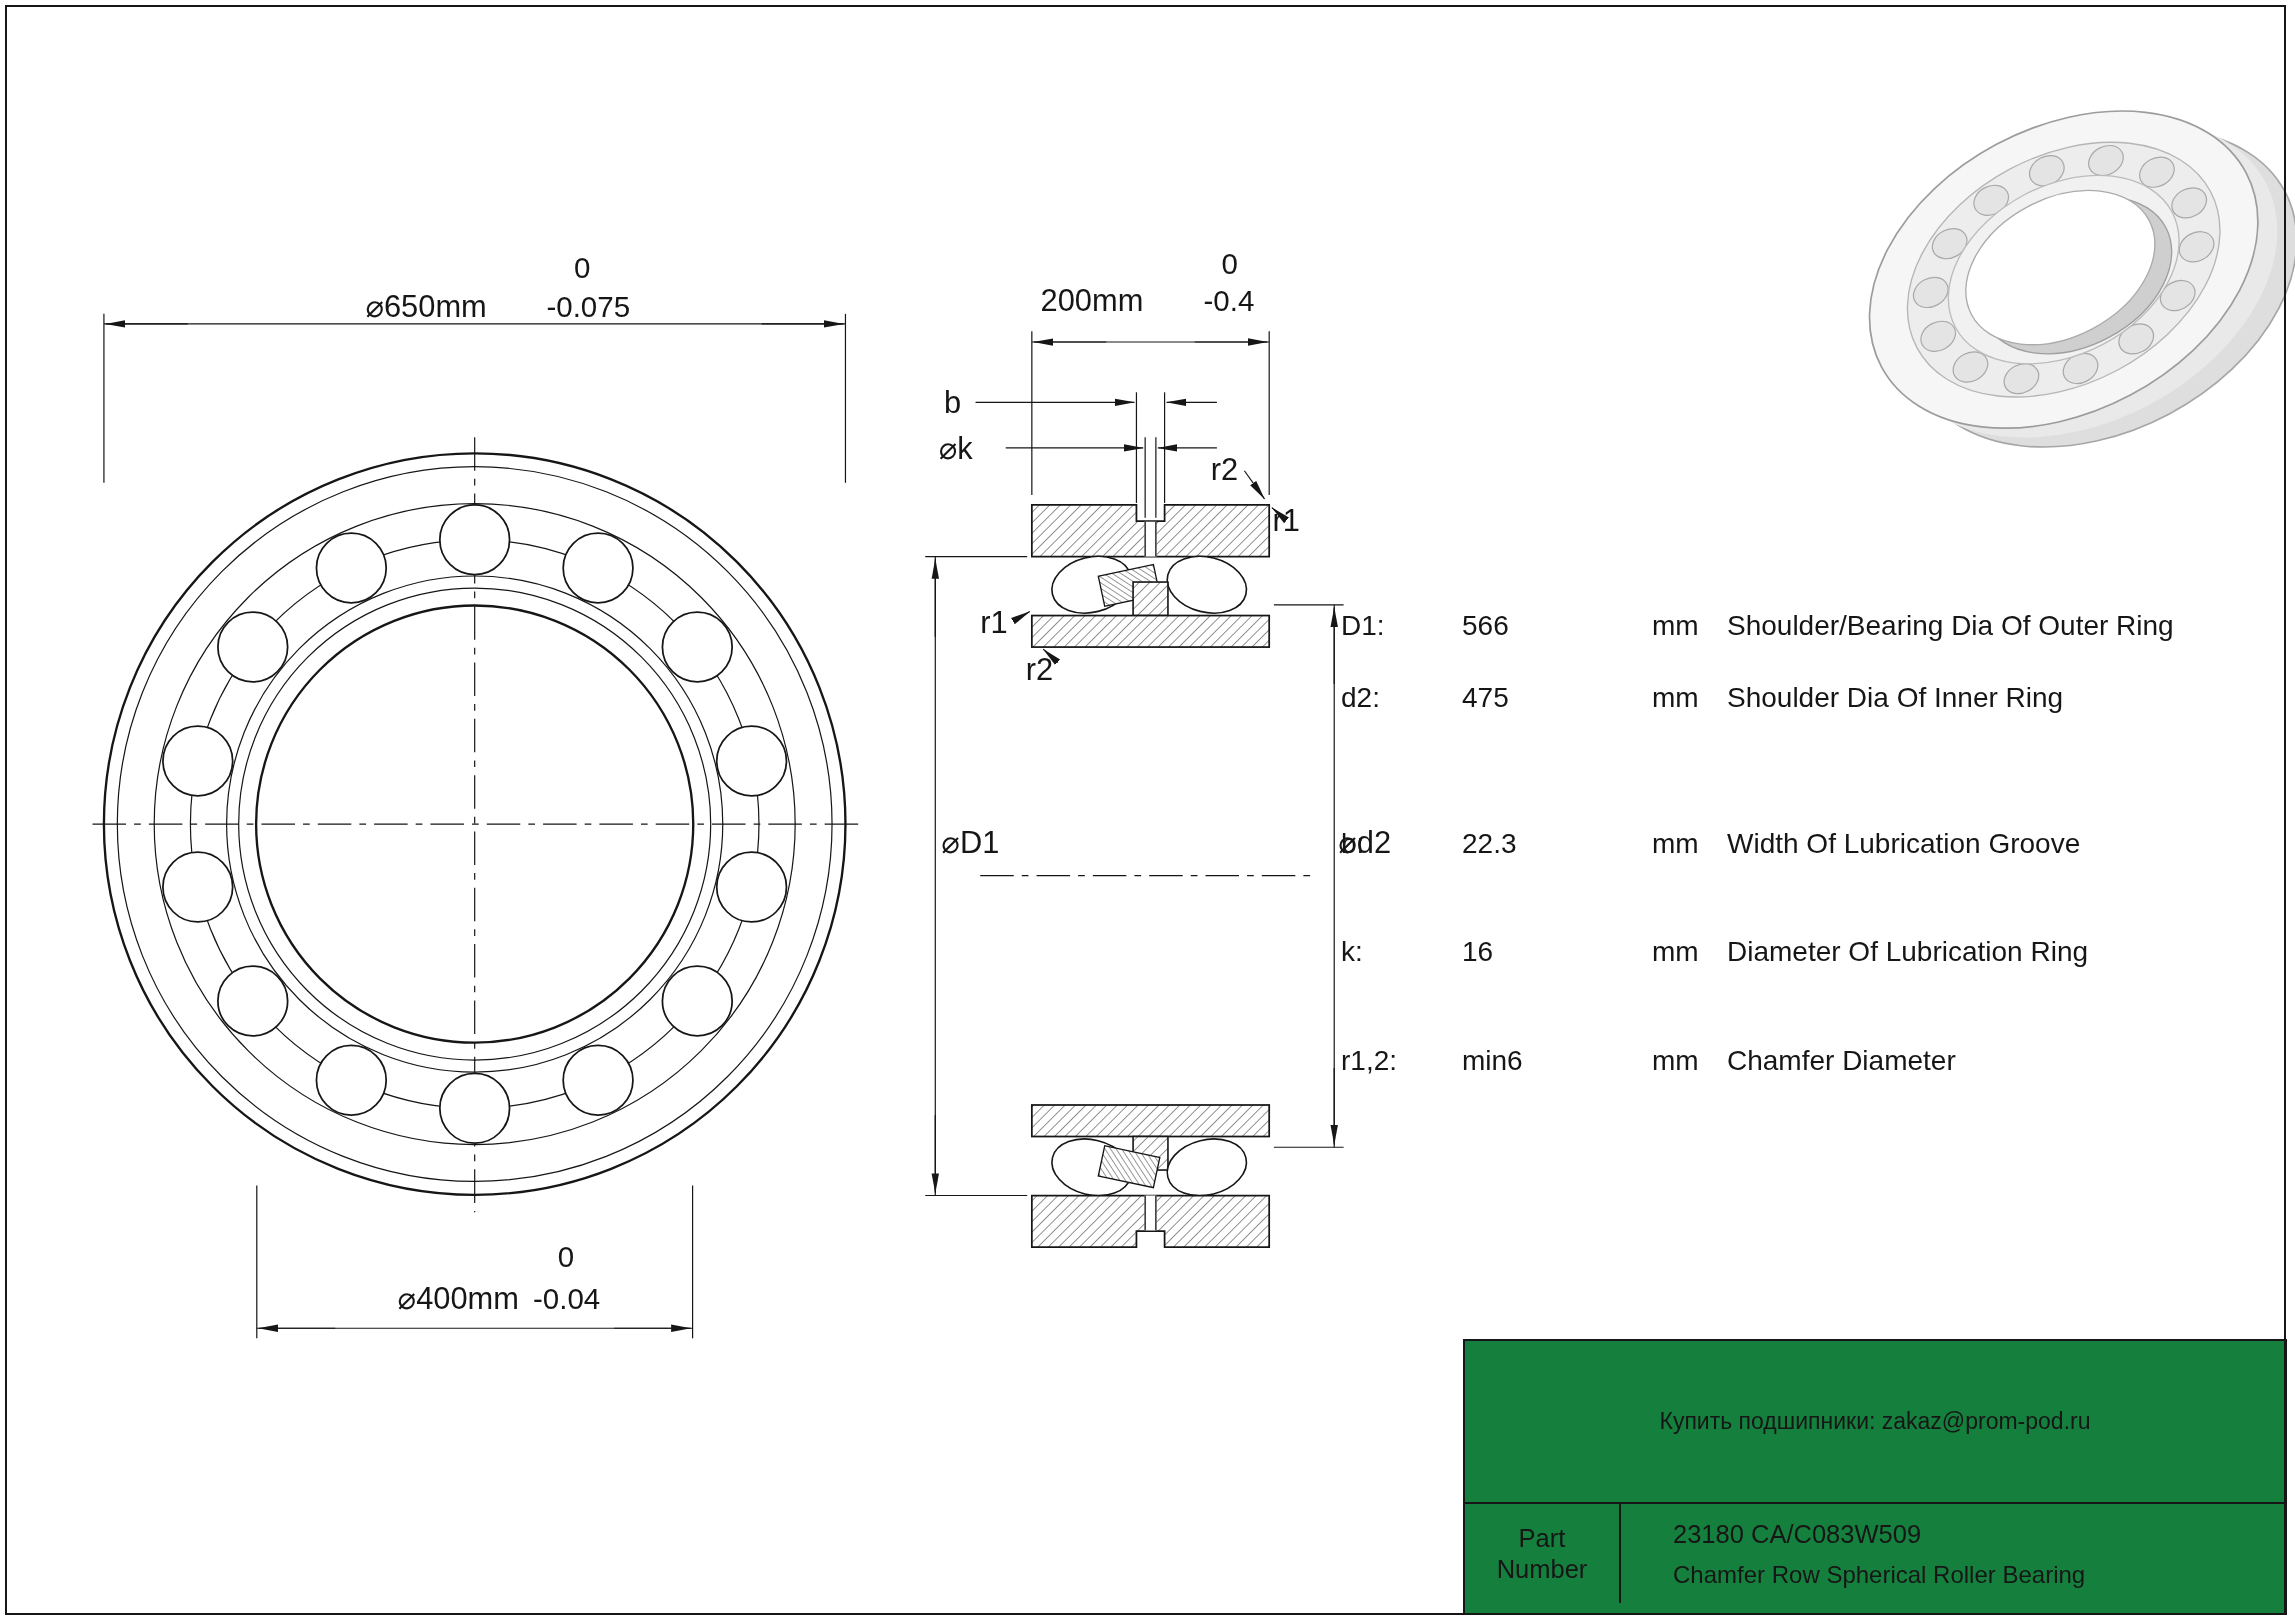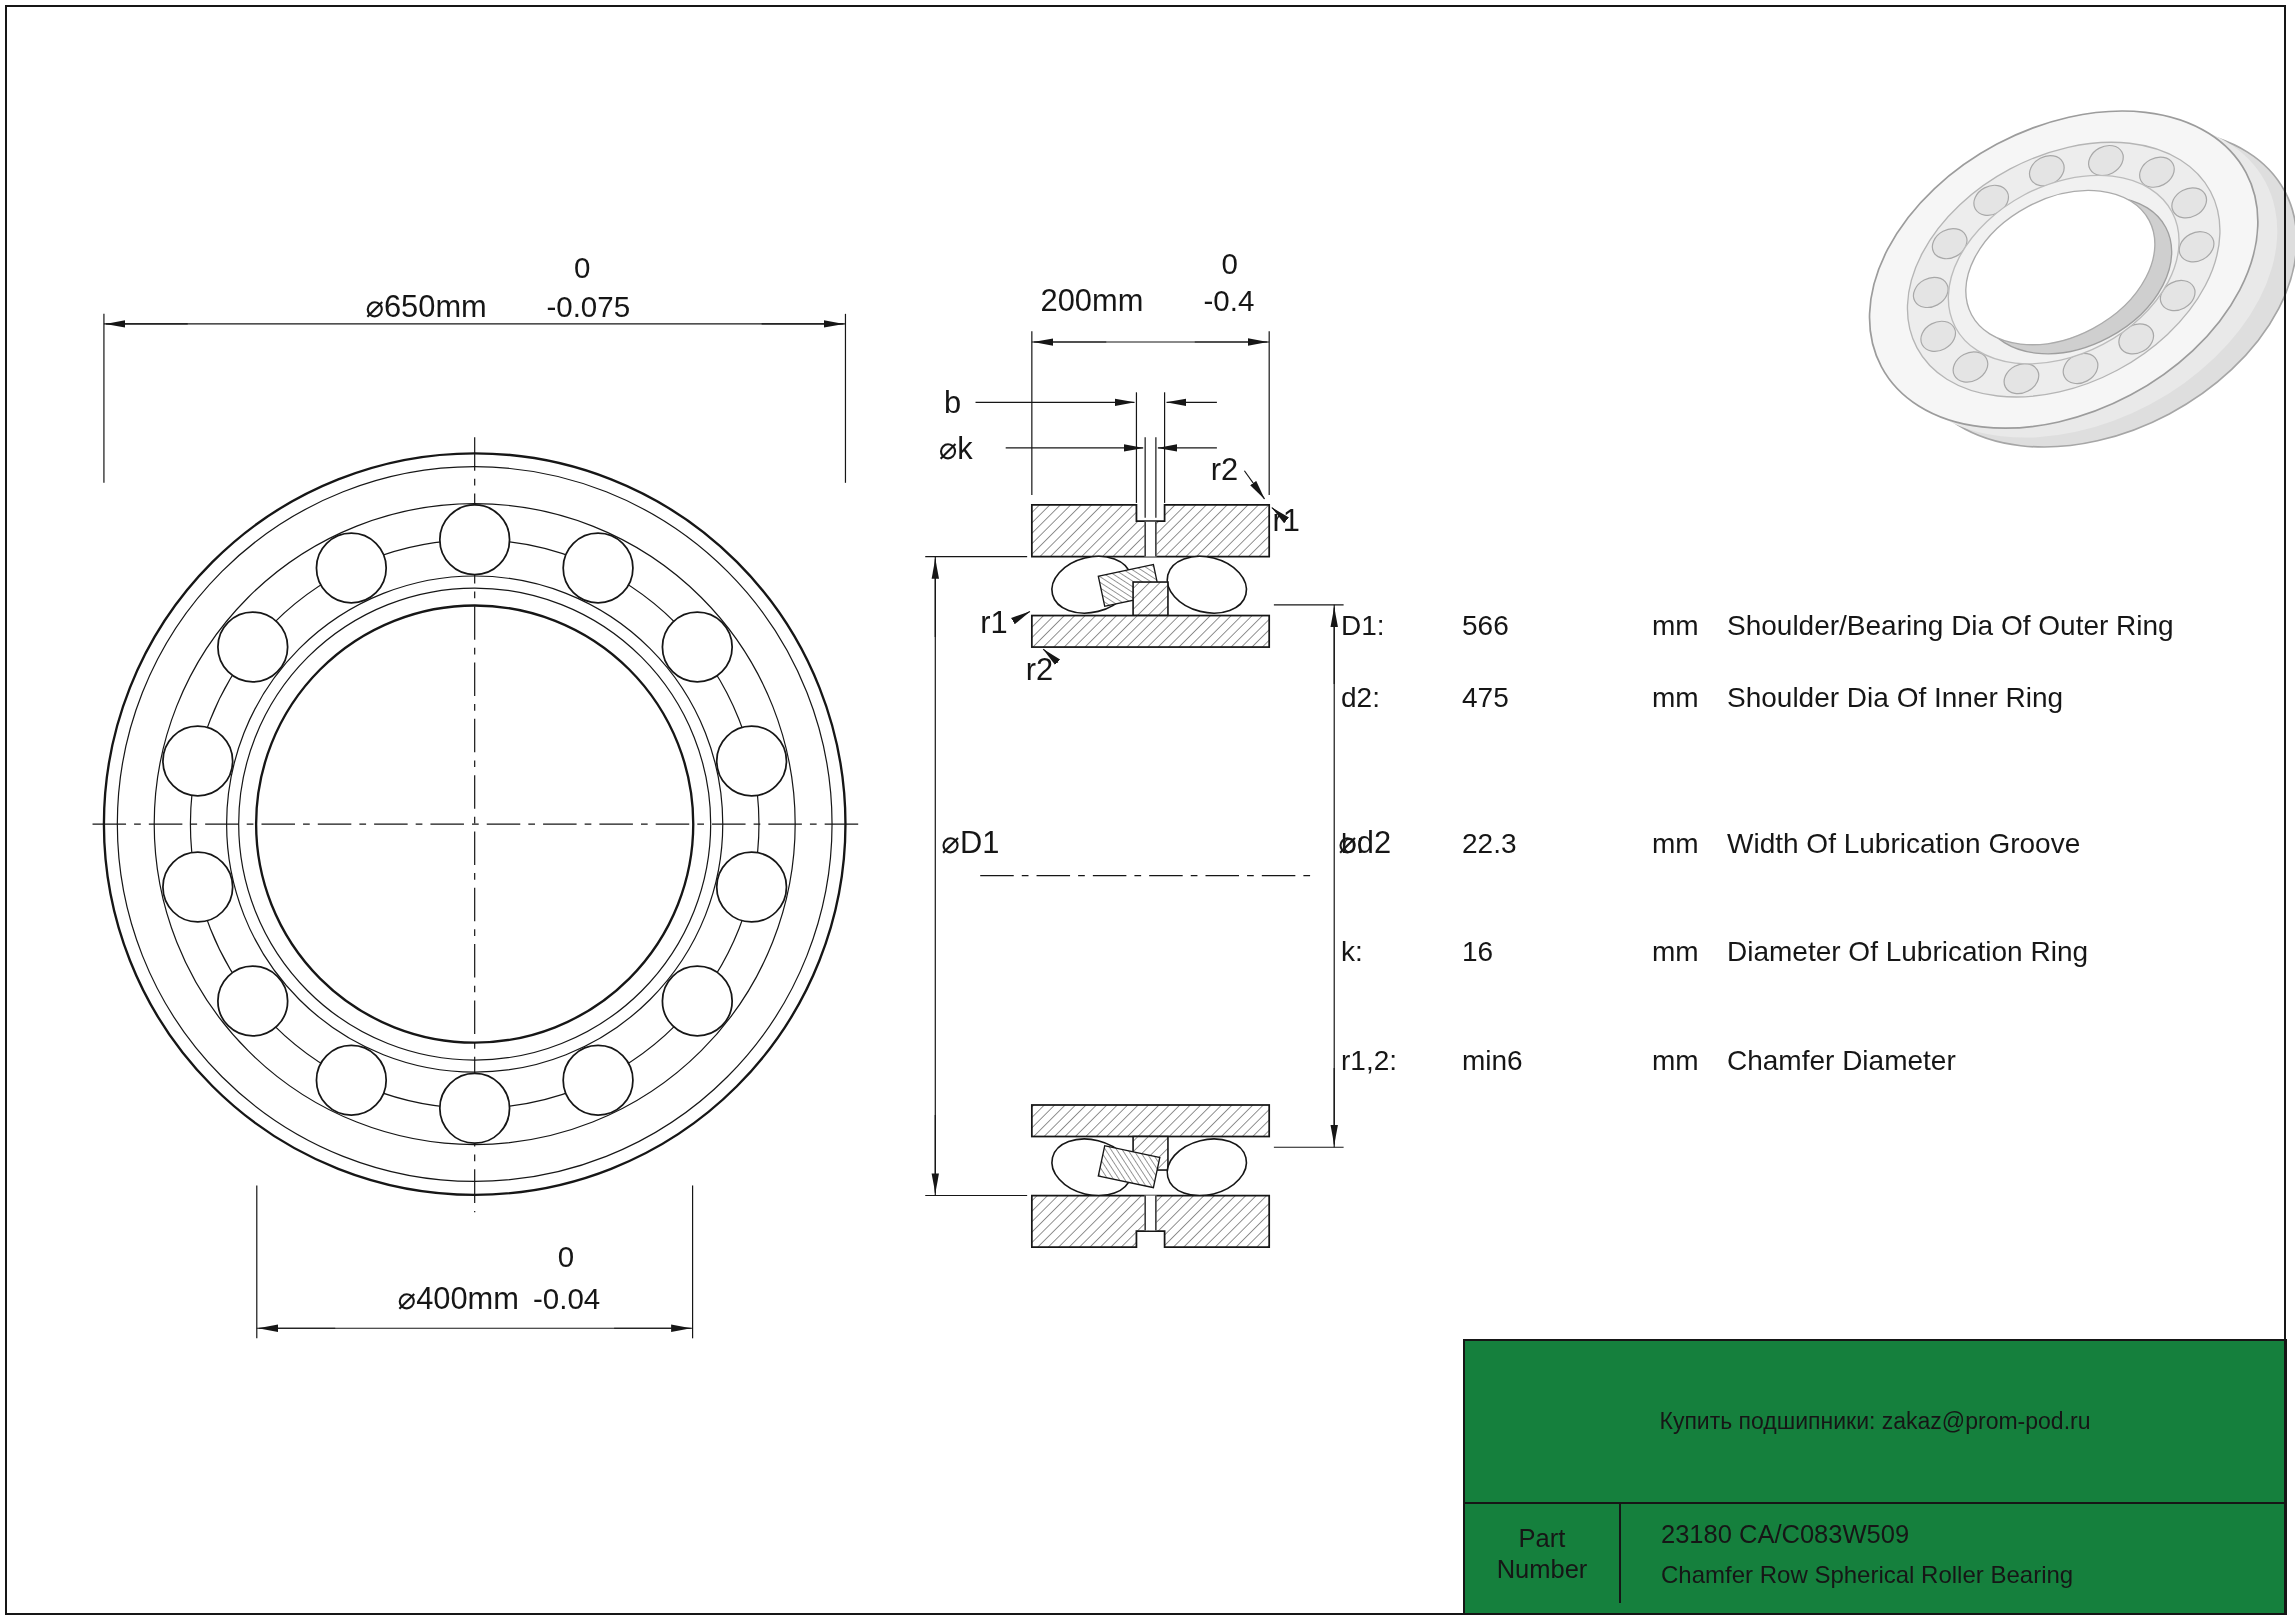"23180 CA/C083W509" .tb-part-info { padding: 16px 0 0 40px -> 16px 0 0 52px }
